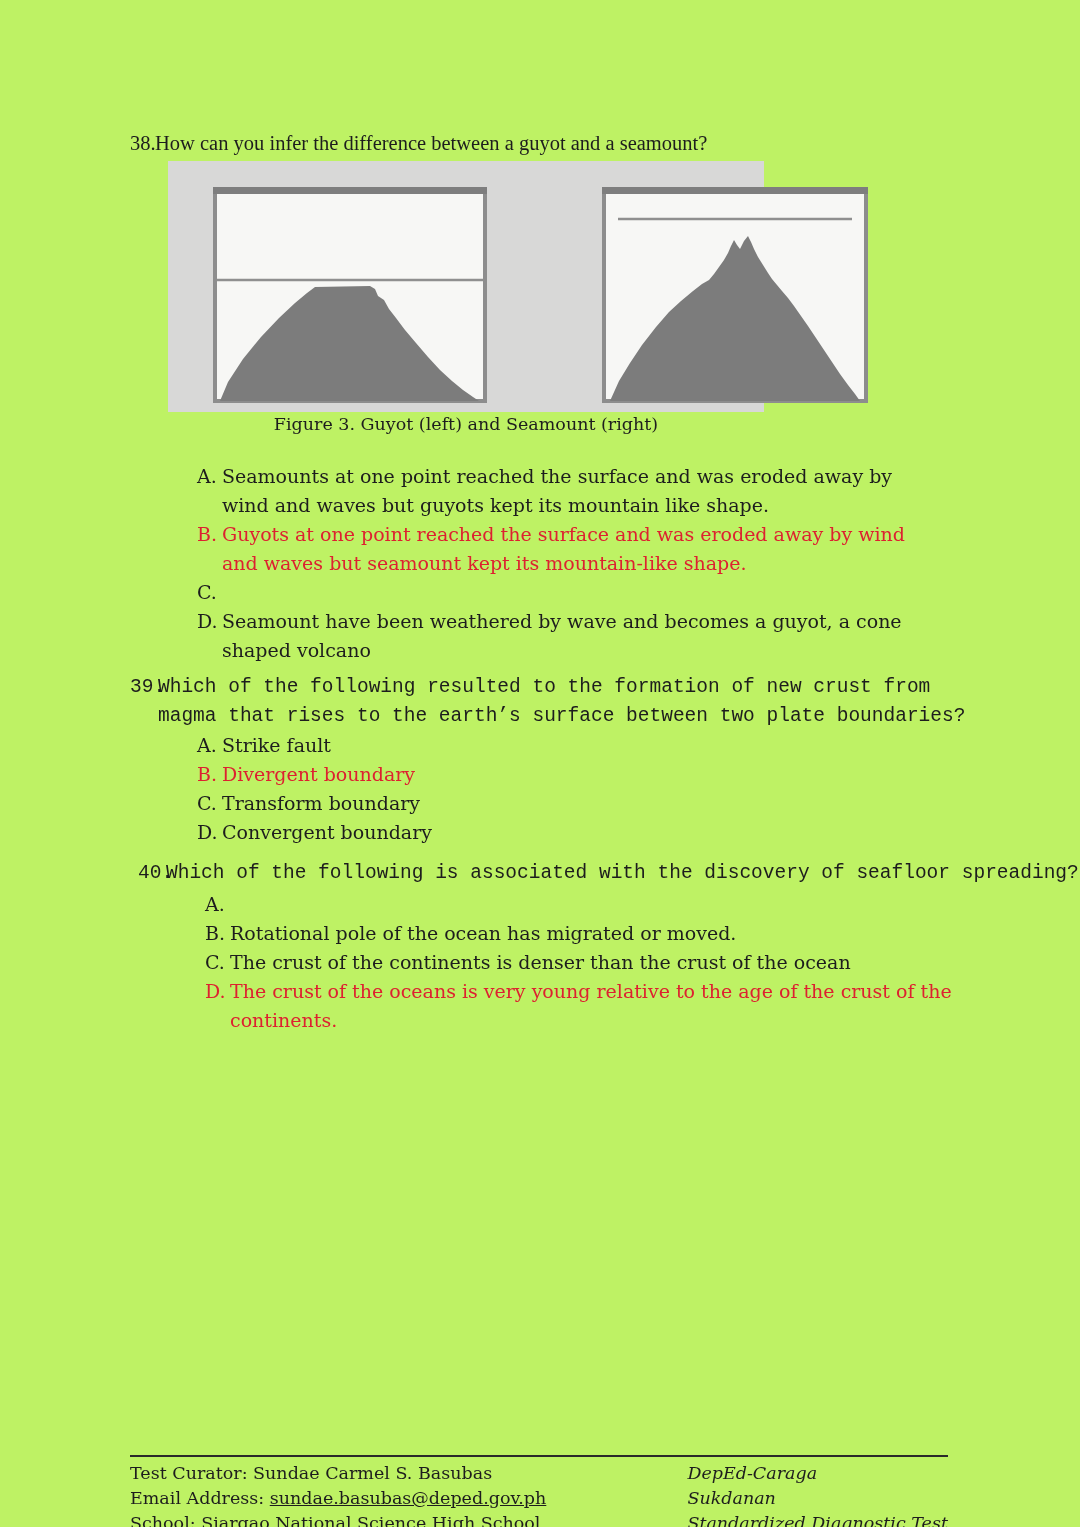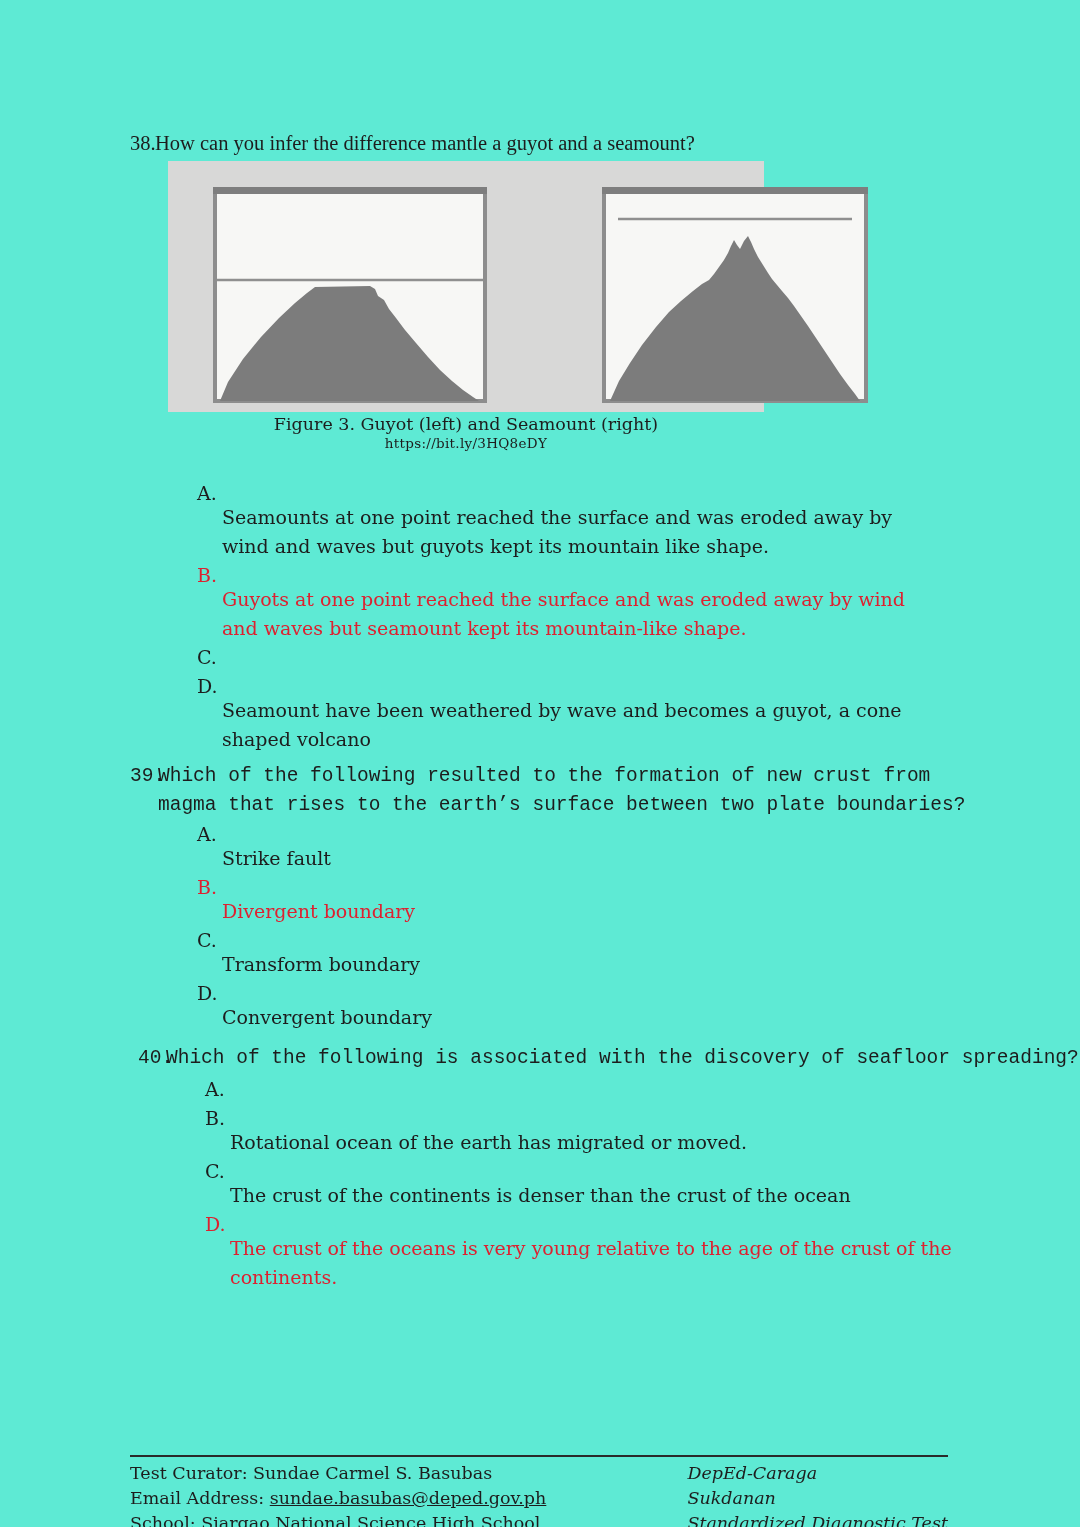"38." .page { background: #5eead4 -> #bef264 }
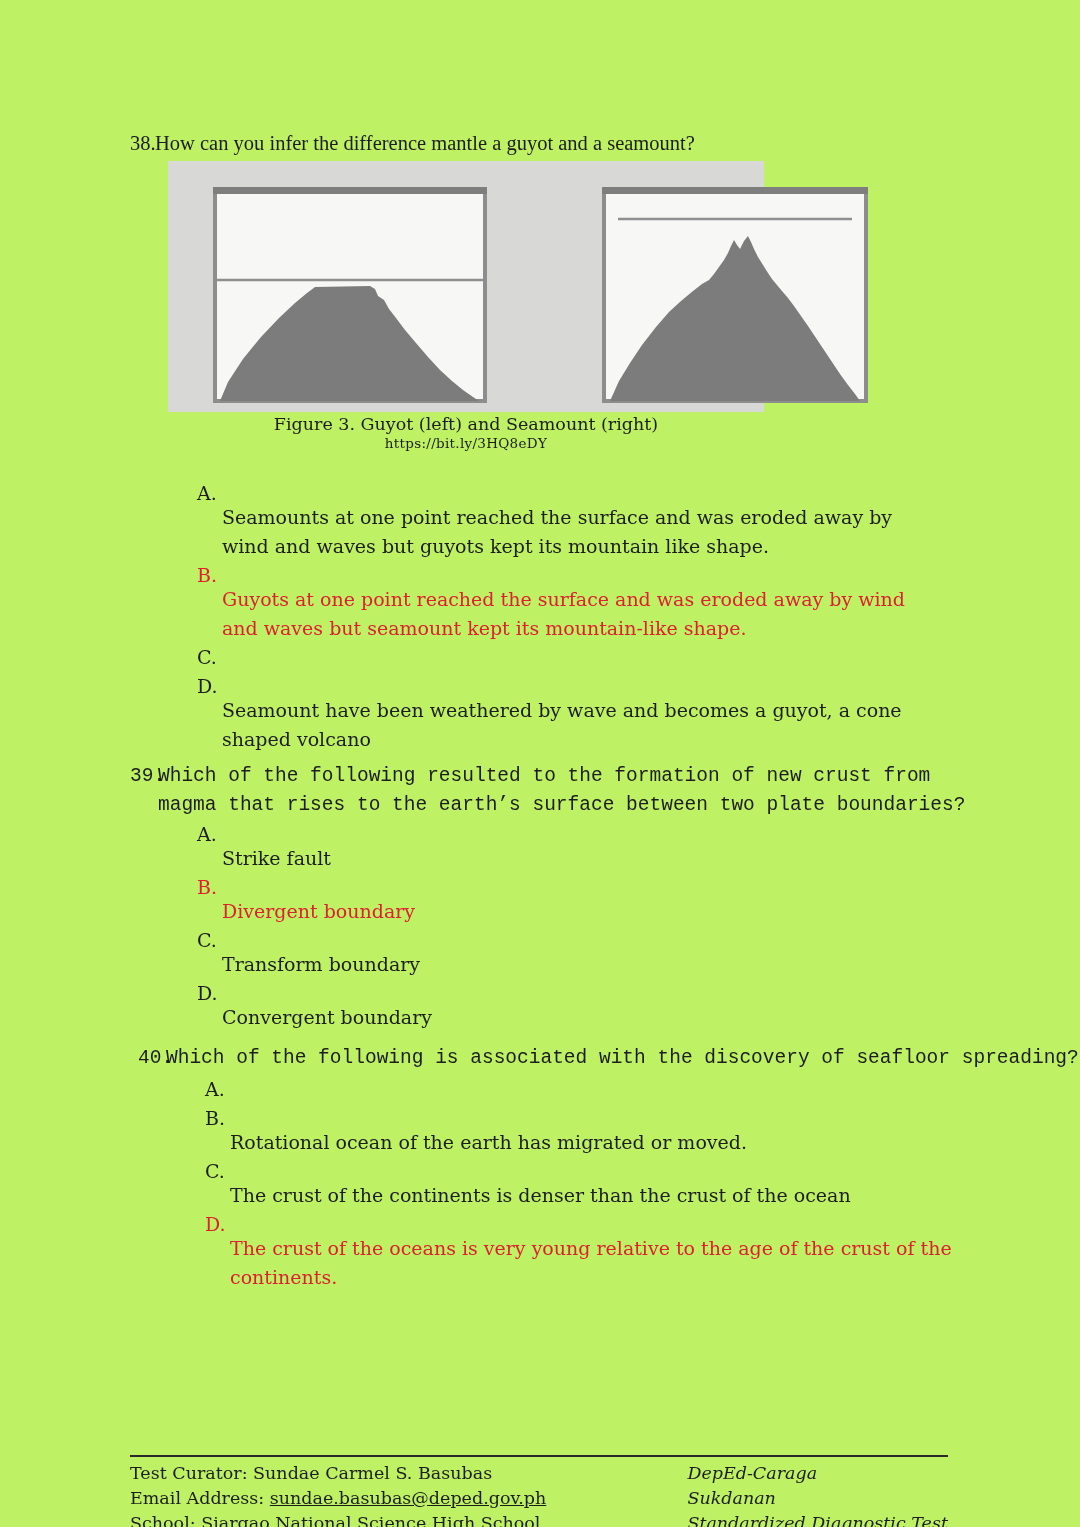"How can you infer the" span.q-text { text: mantle -> between }
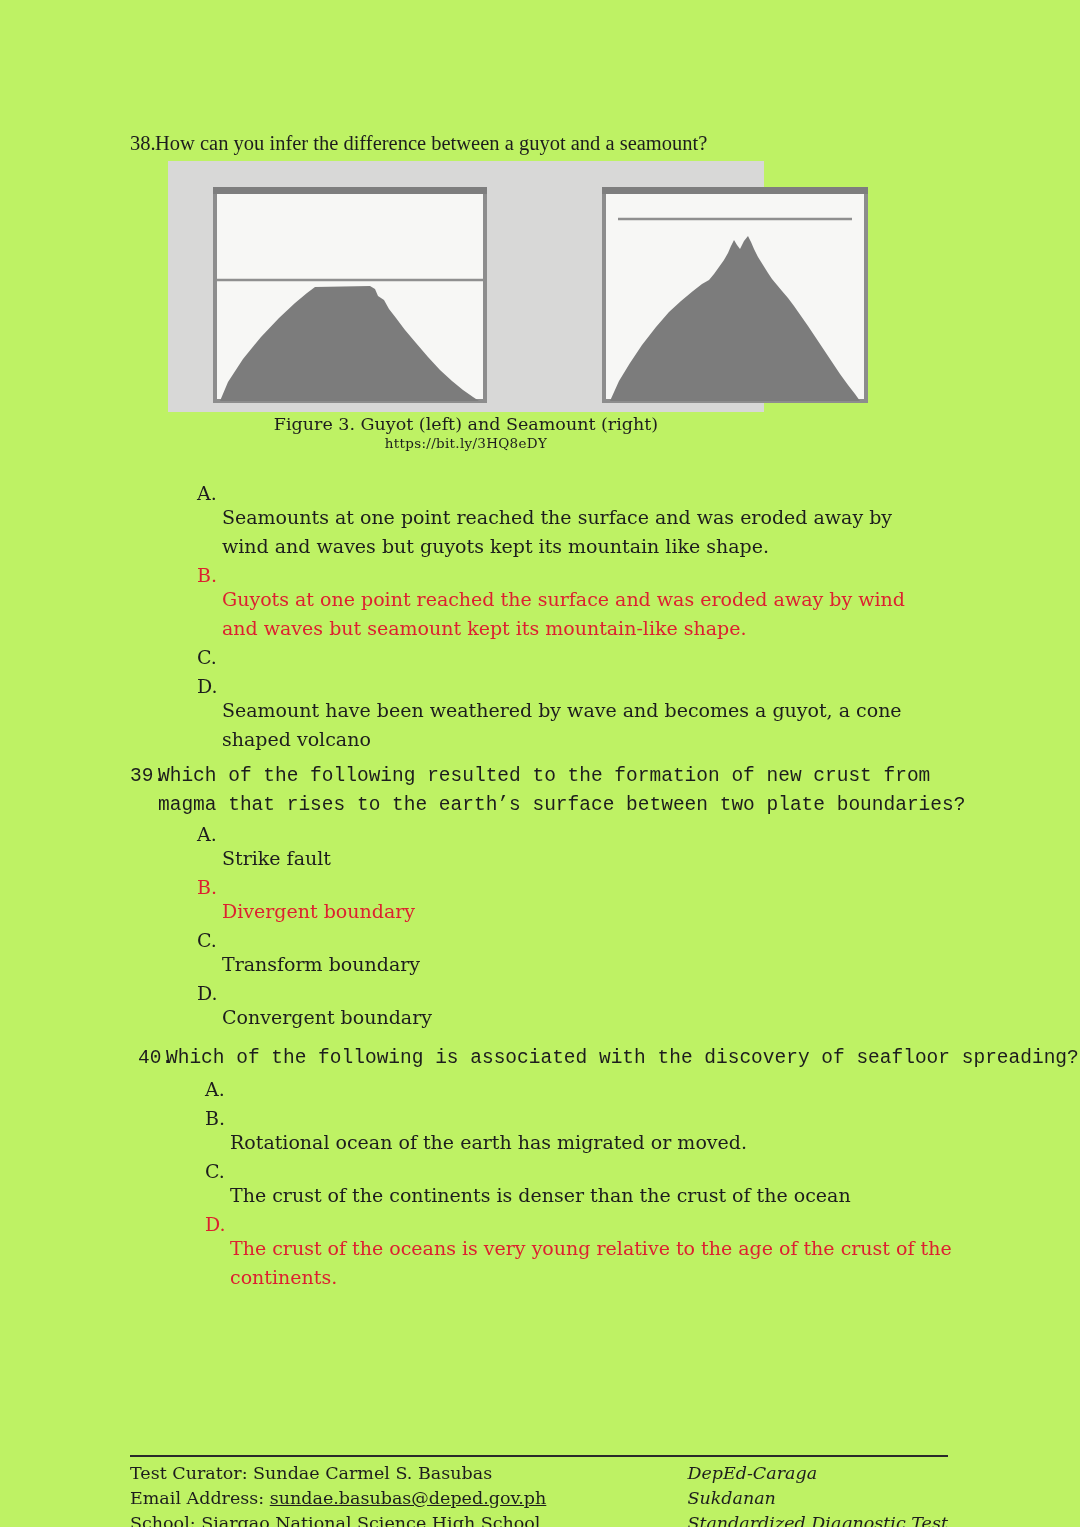"https://bit.ly/3HQ8eDY" div.fig-source { html: <div>https://bit.ly/3HQ8eDY</div> -> none }
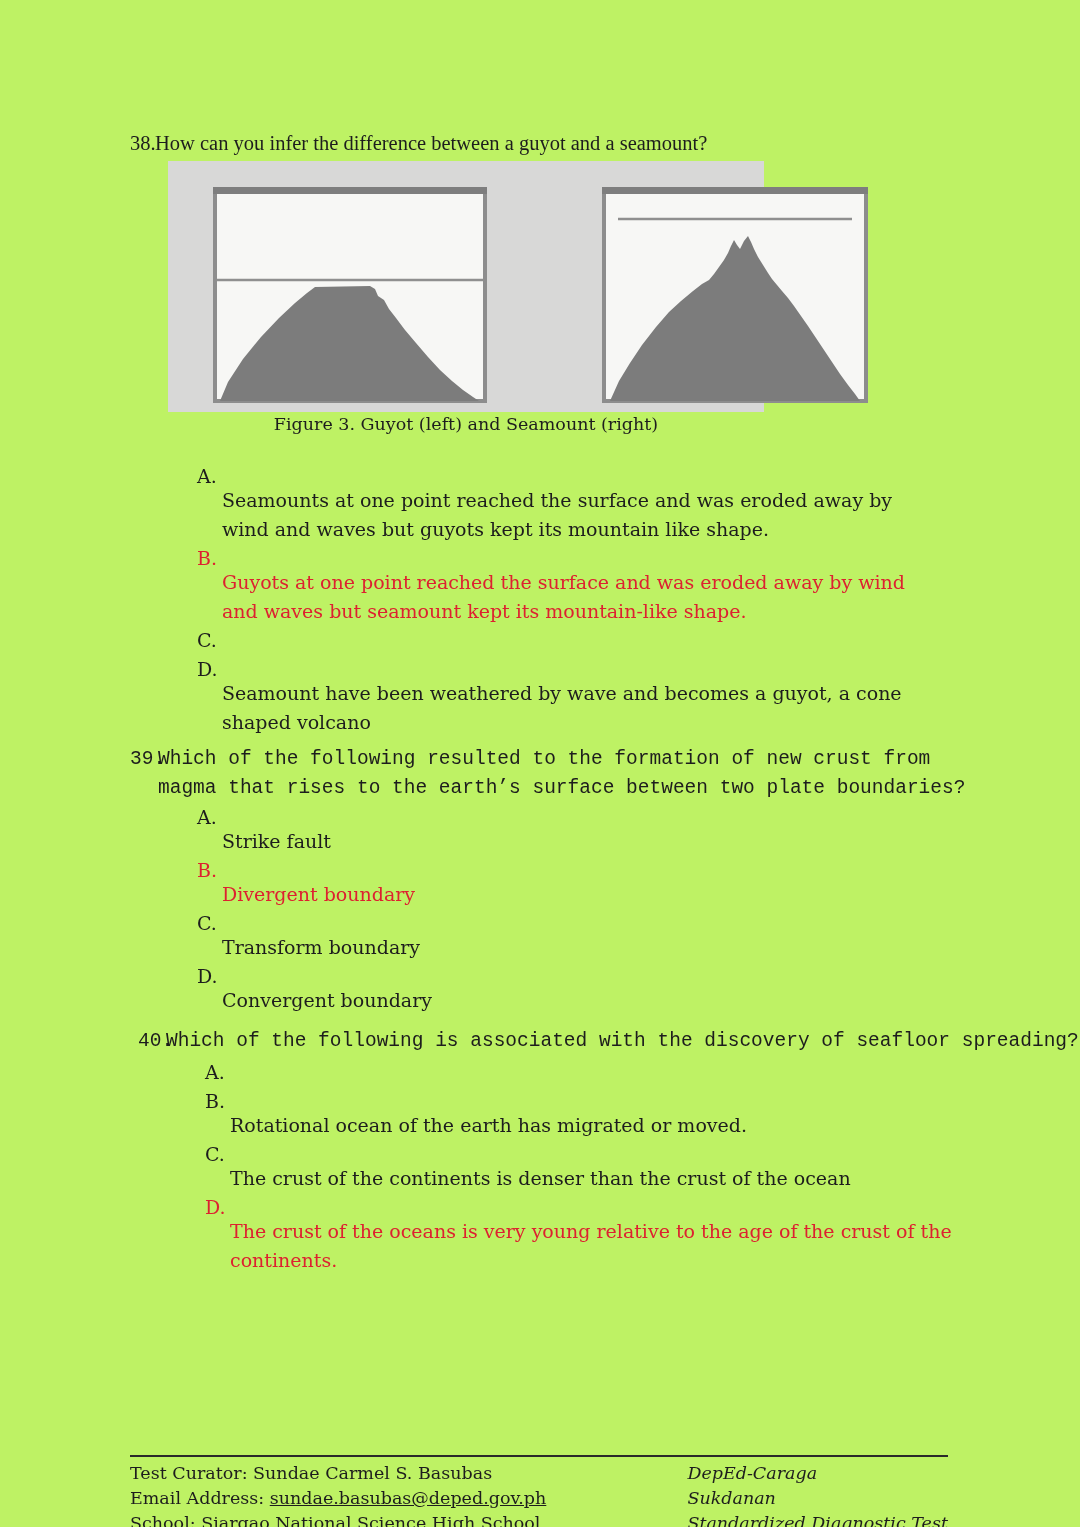"Seamounts at one point reached" .opt-text { margin-top: 24px -> none }
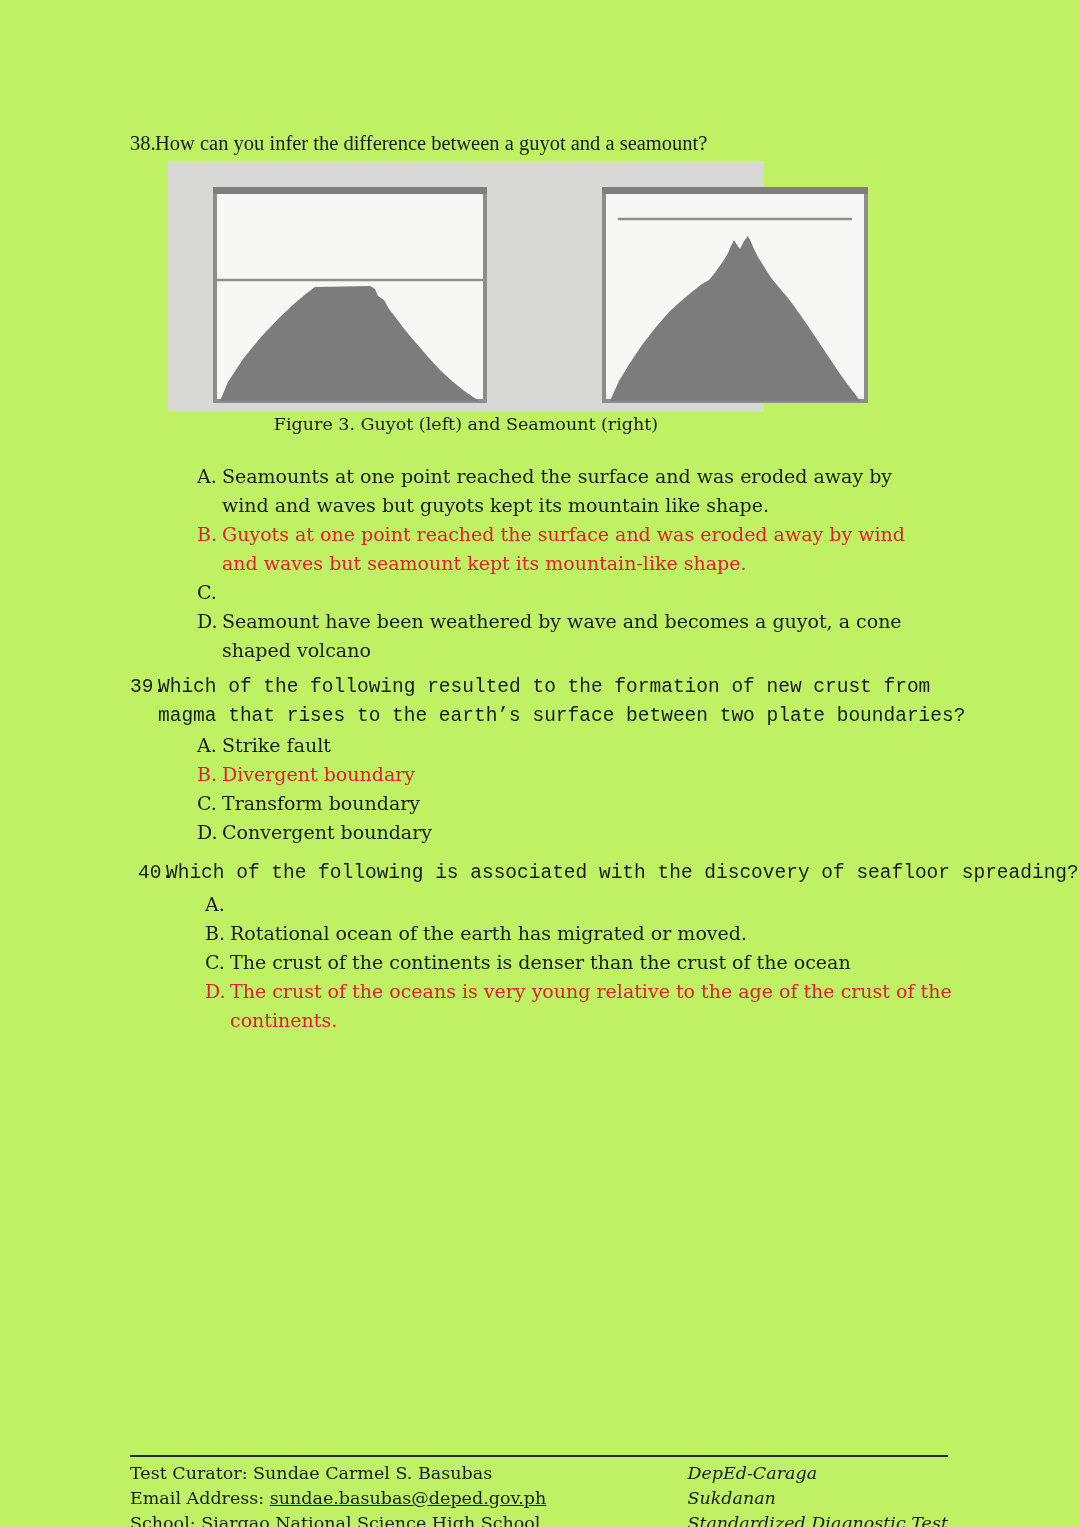"Rotational ocean of the earth" span.opt-text { text: ocean of the earth -> pole of the ocean }
